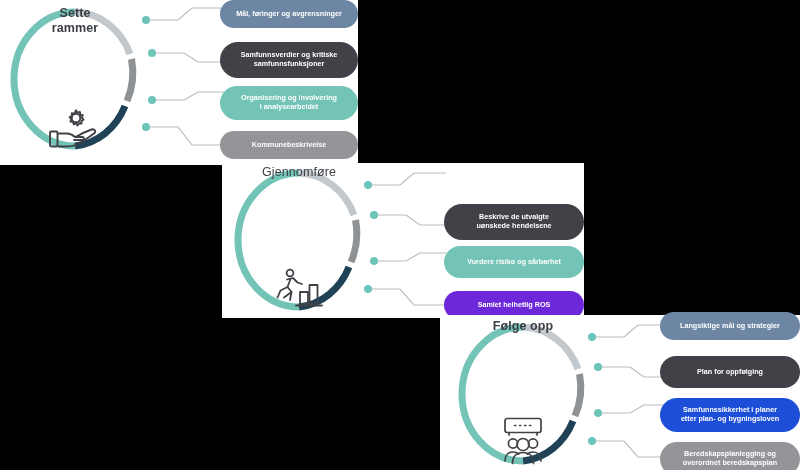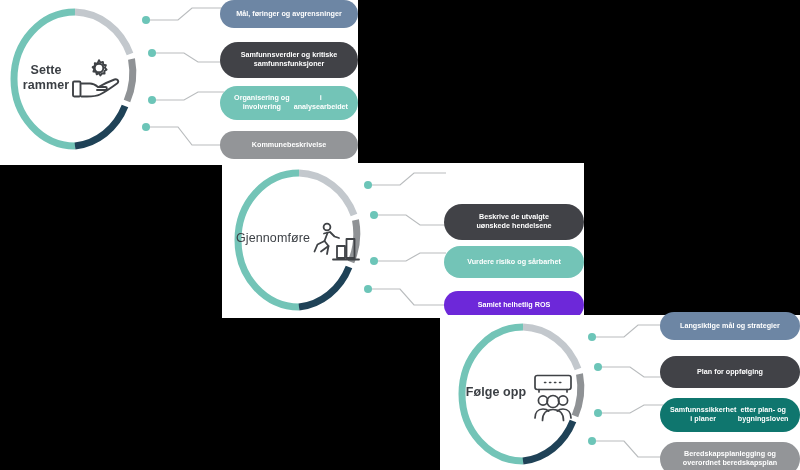"Sette" .ring-center { flex-direction: row -> column; justify-content: center -> space-between }
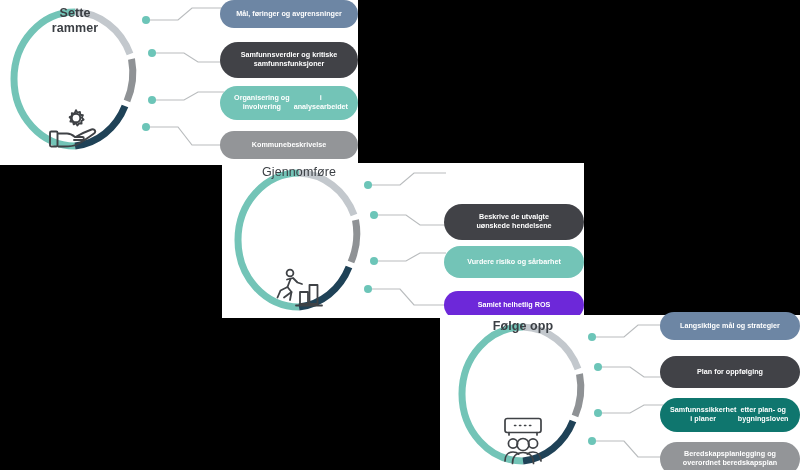"Organisering og involvering" div.pill { flex-direction: row -> column }
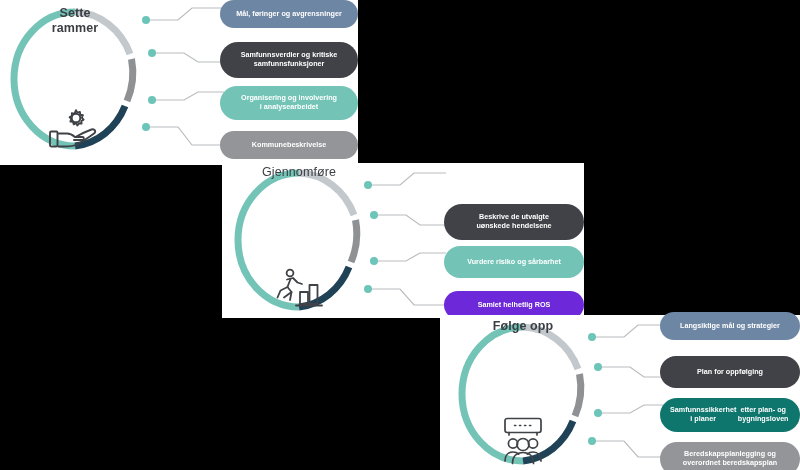"Samfunnssikkerhet i planer" div.pill { background: #0f766e -> #1d4ed8; flex-direction: row -> column }
